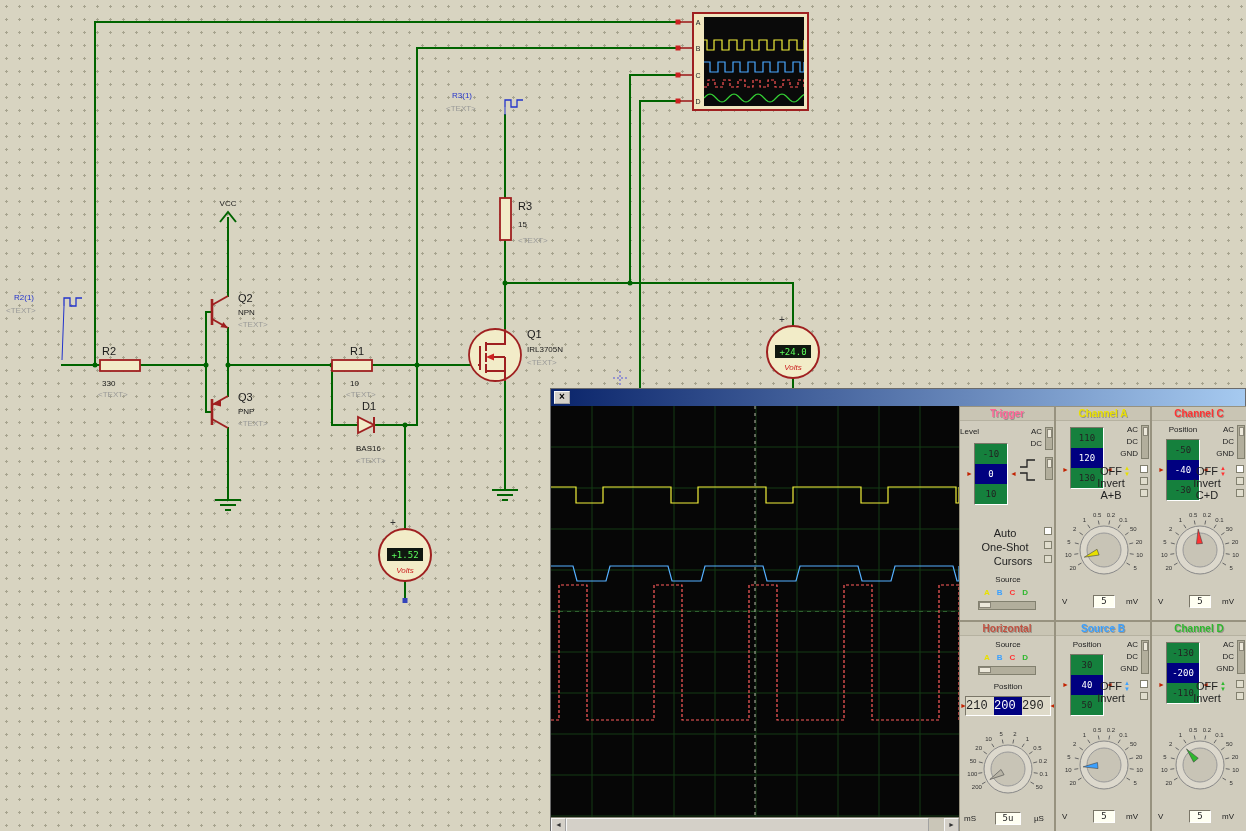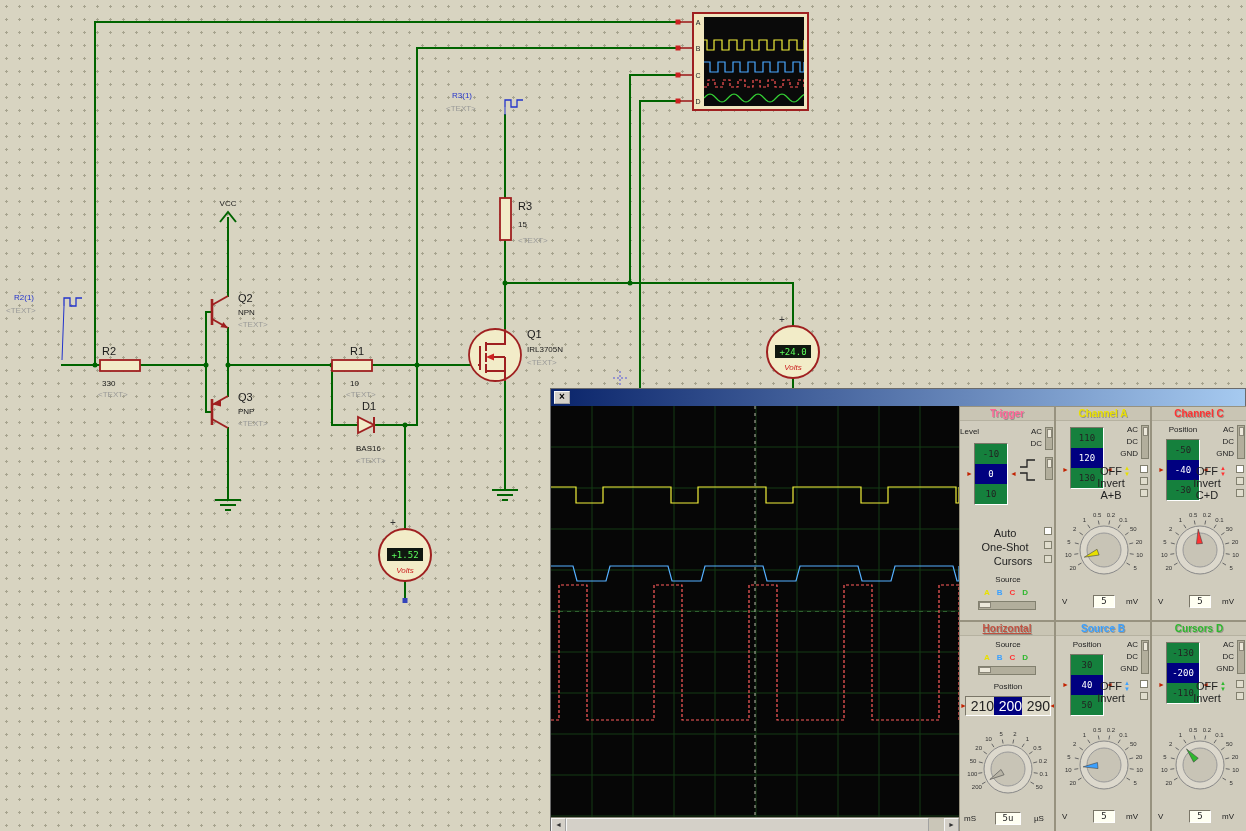"Horizontal" div.sec-header { text-decoration: underline -> none }
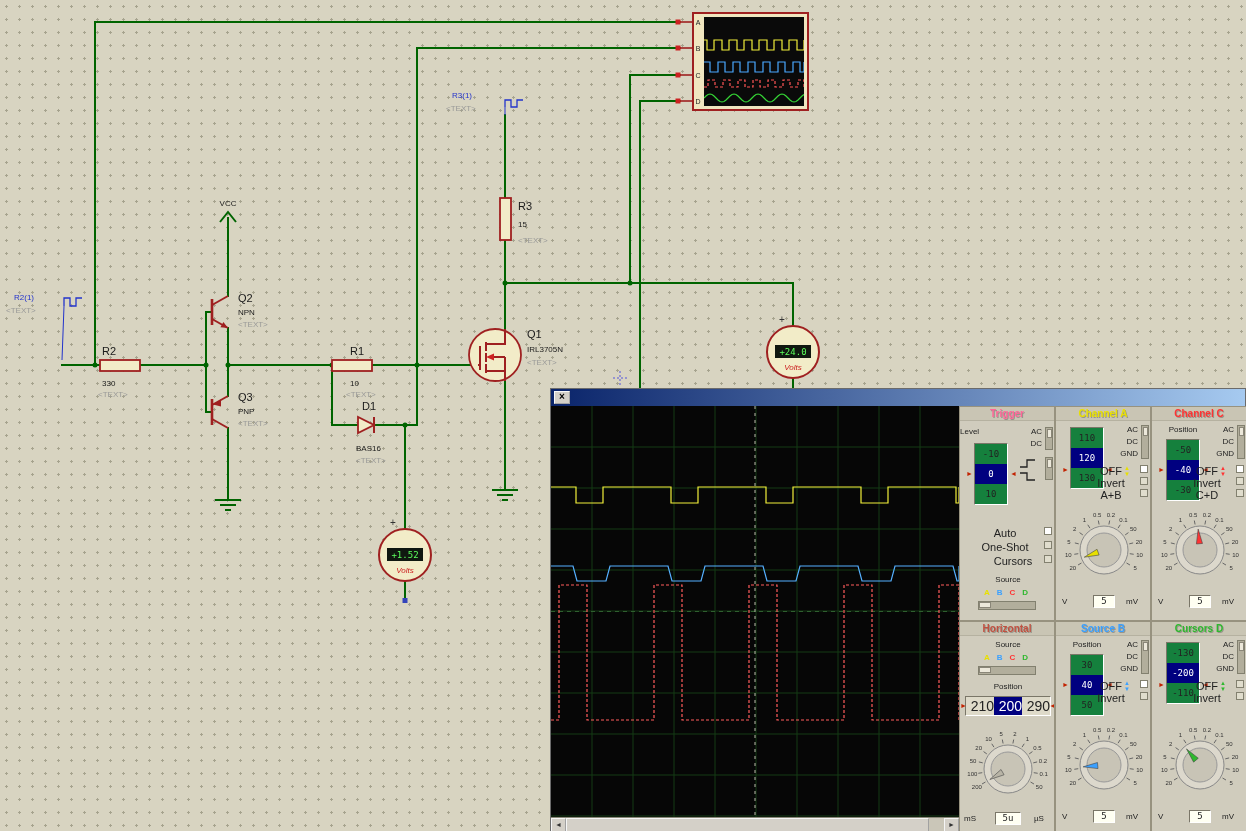"Cursors D" div.sec-header { text: Cursors -> Channel }
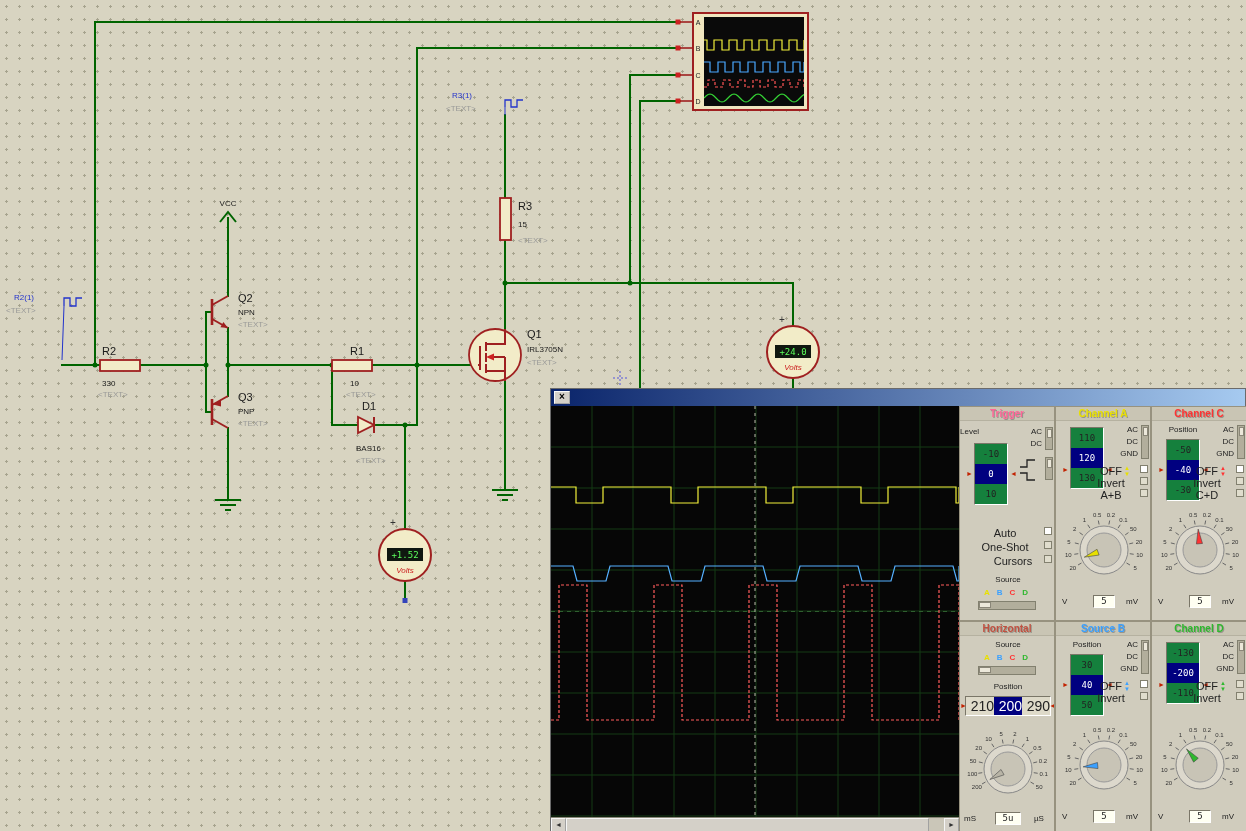"210" .pos-box-h .cell { font-family: Liberation Sans, sans-serif -> Liberation Mono, monospace; font-size: 14px -> 12px; text-align: right -> left }
